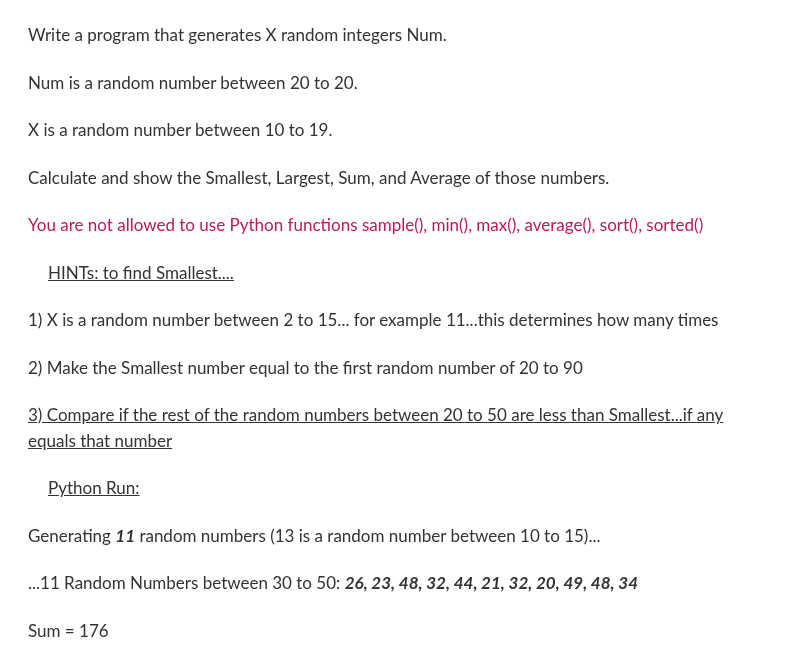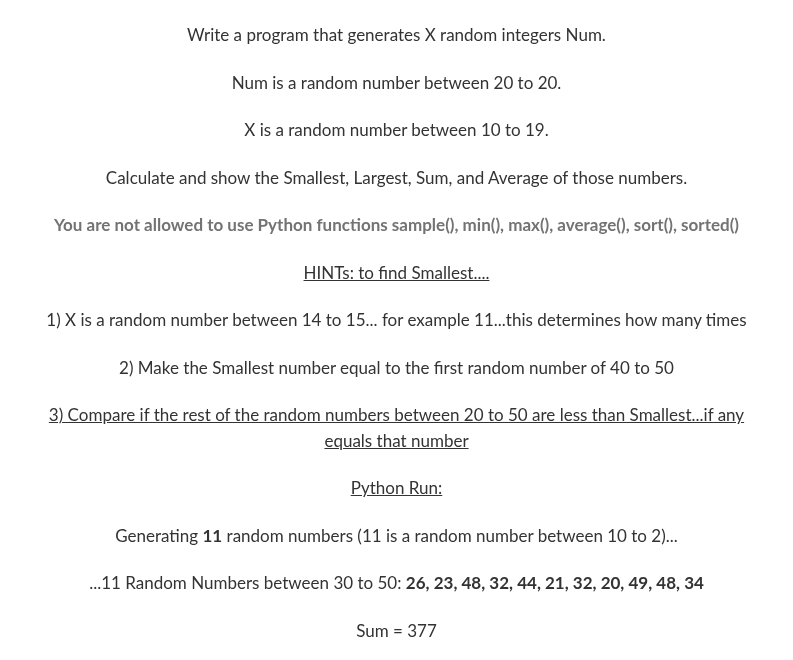"Write a program that generates" * { text-align: center -> none }
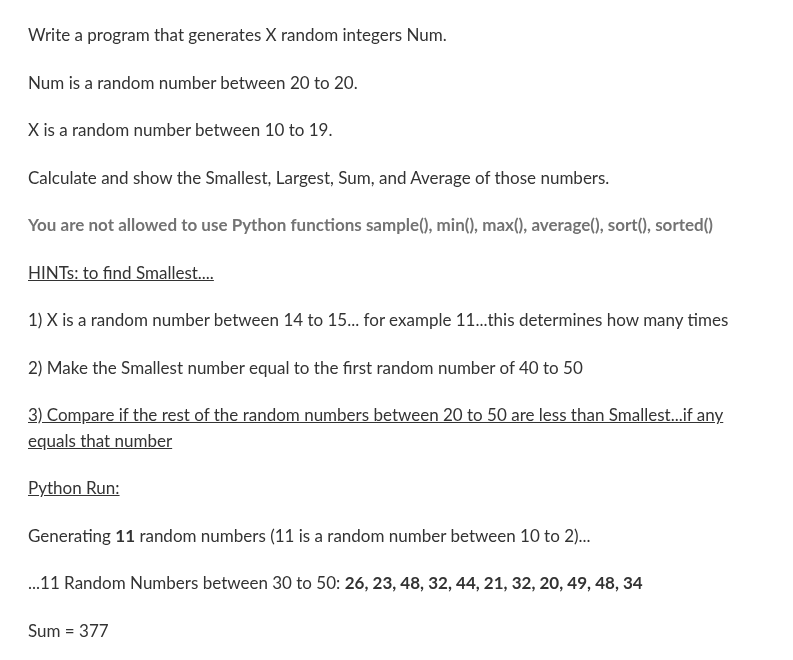"You are not allowed to" .red { color: #737373 -> #be185d; font-weight: bold -> none }
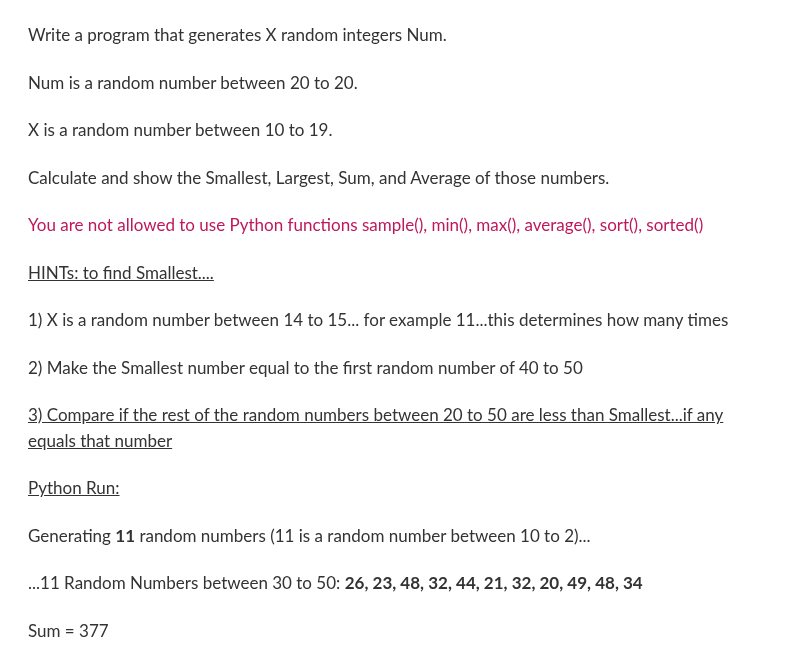"HINTs: to find Smallest...." .underline { margin-left: none -> 20px }
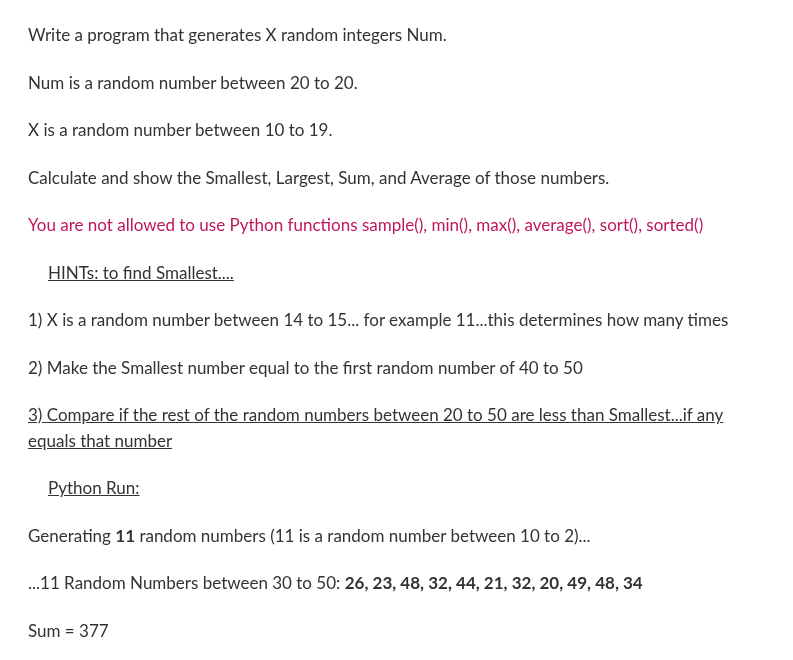"1) X is a random" p { text: 14 -> 2 }
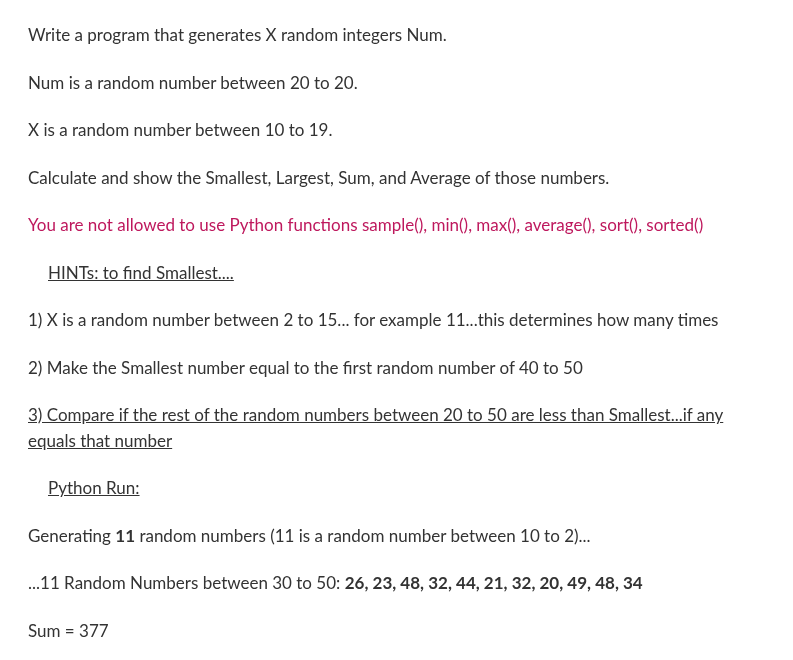"2) Make the Smallest number" p { text: 40 to 50 -> 20 to 90 }
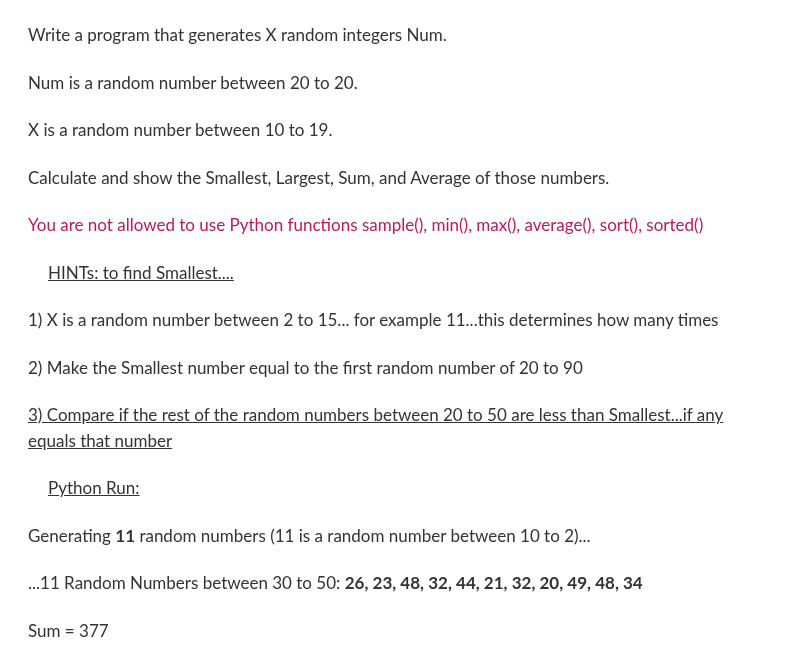"11" .bold { font-style: none -> italic }
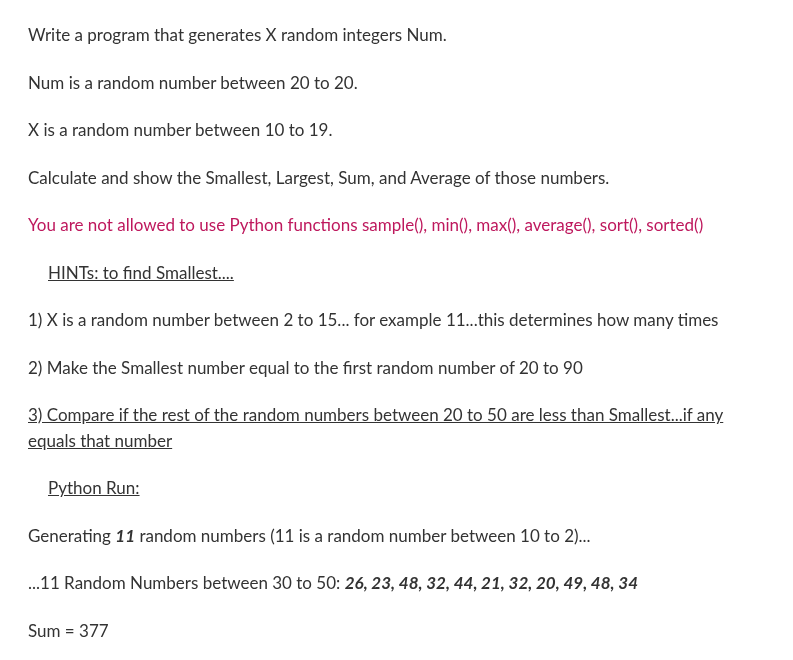"random numbers (11 is a" span { text: 11 is a random number between 10 to 2 -> 13 is a random number between 10 to 15 }
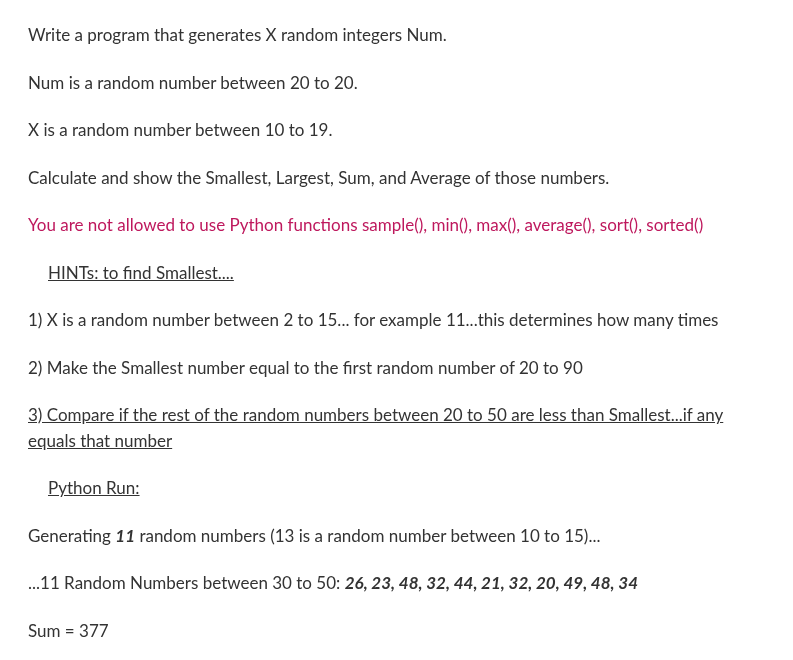"Sum = 377" p { text: 377 -> 176 }
